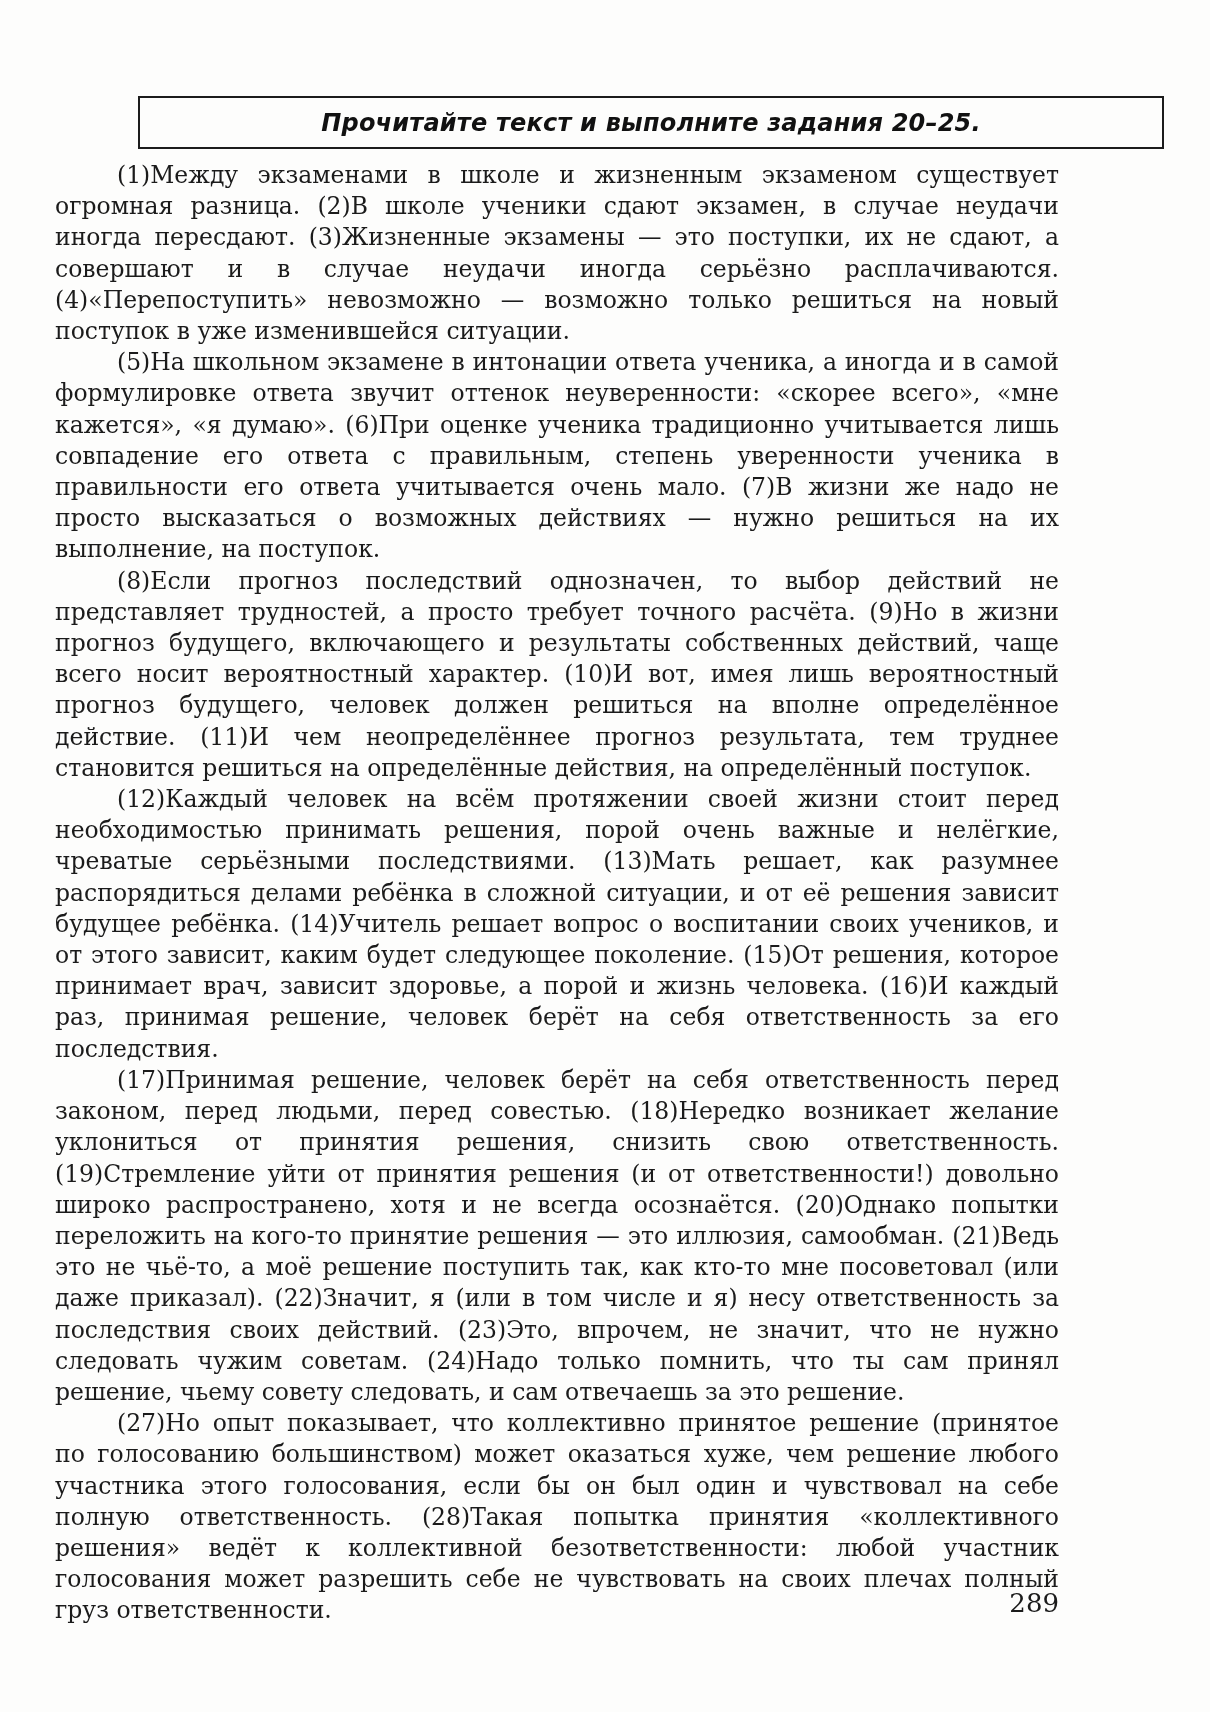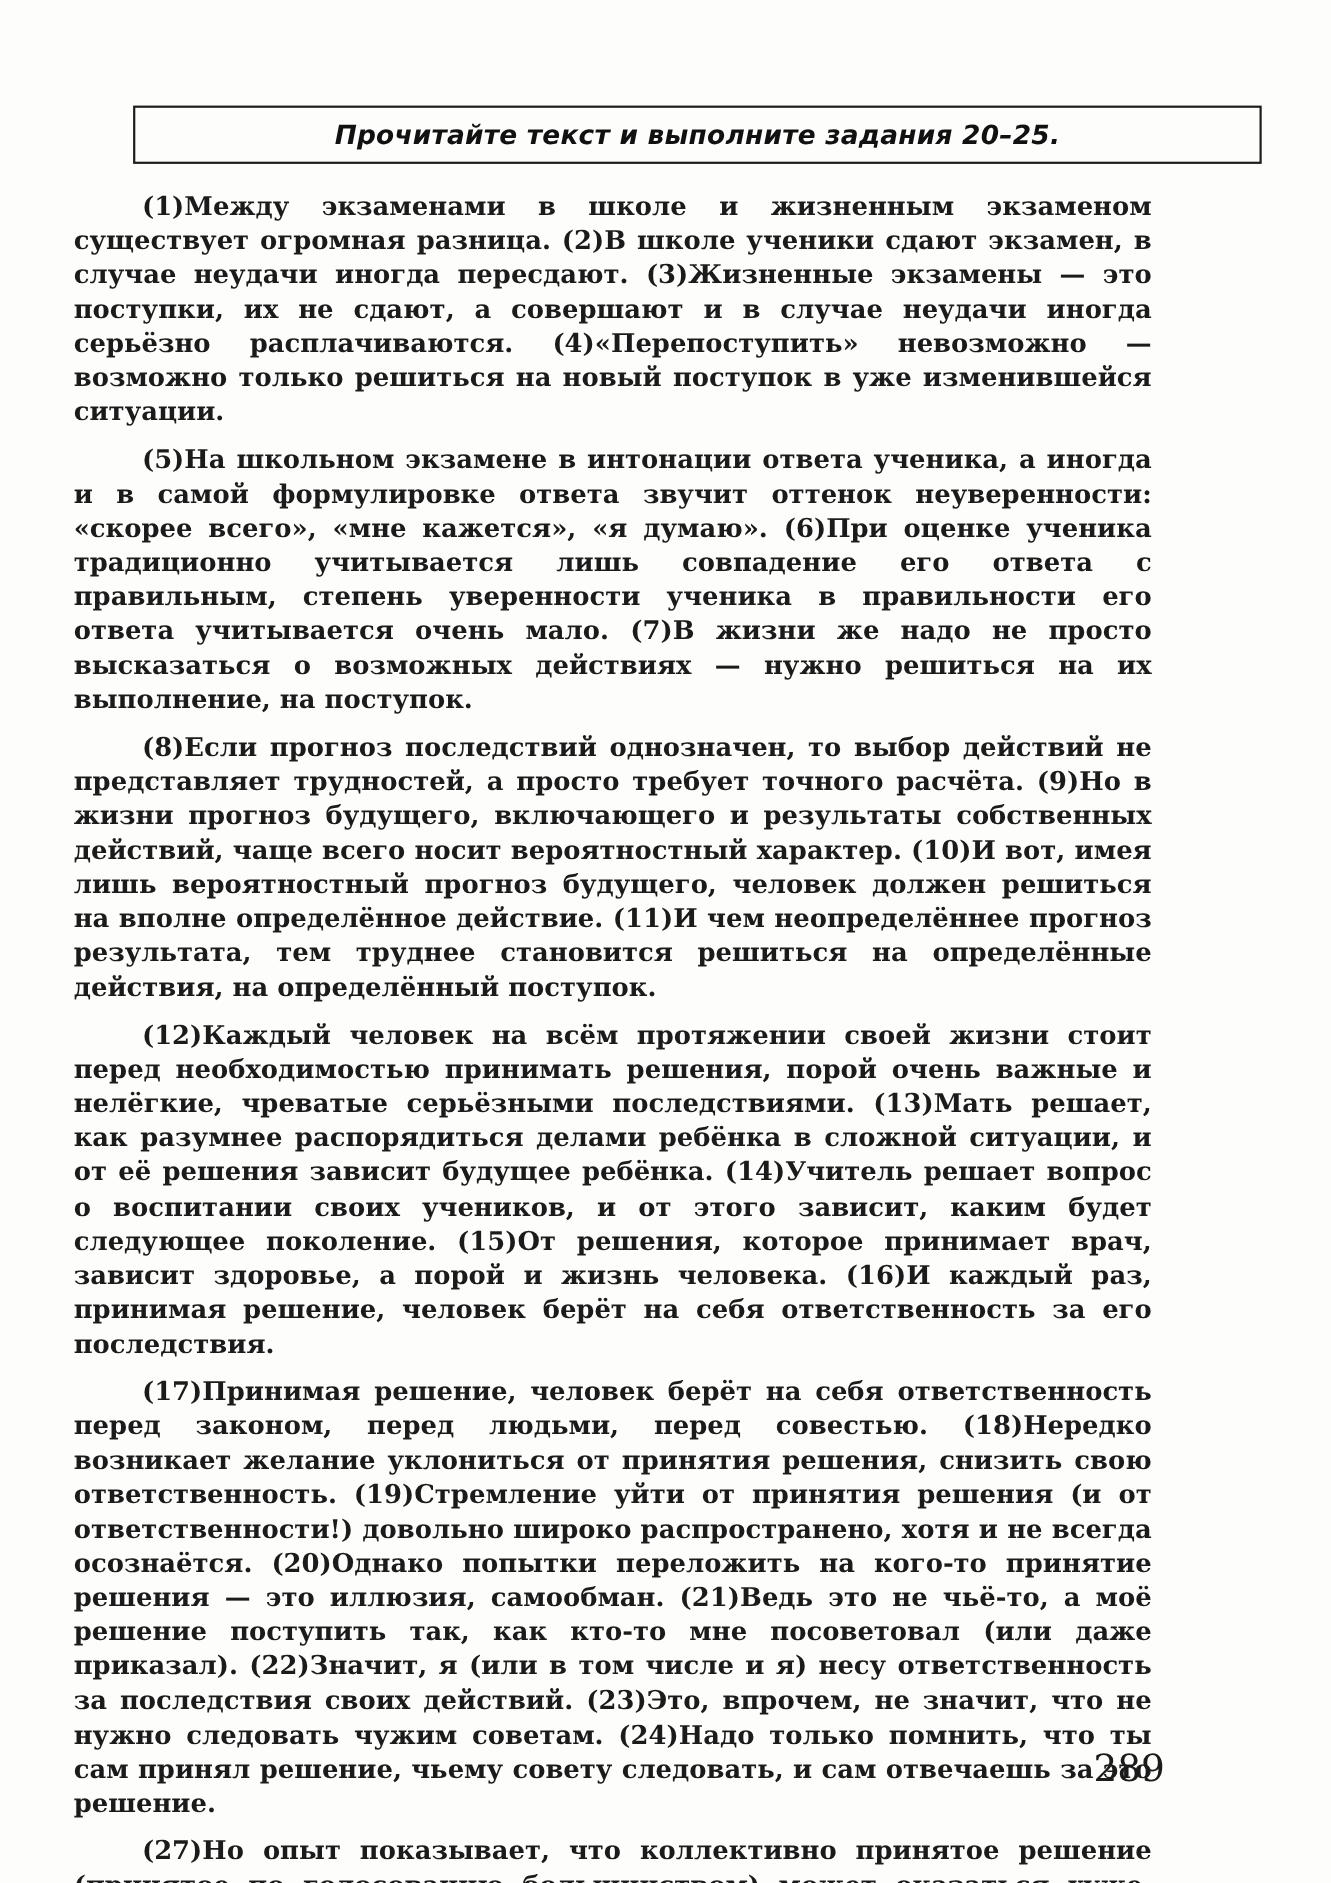"Прочитайте текст и выполните задания" .instruction-box { left: 121px -> 138px }
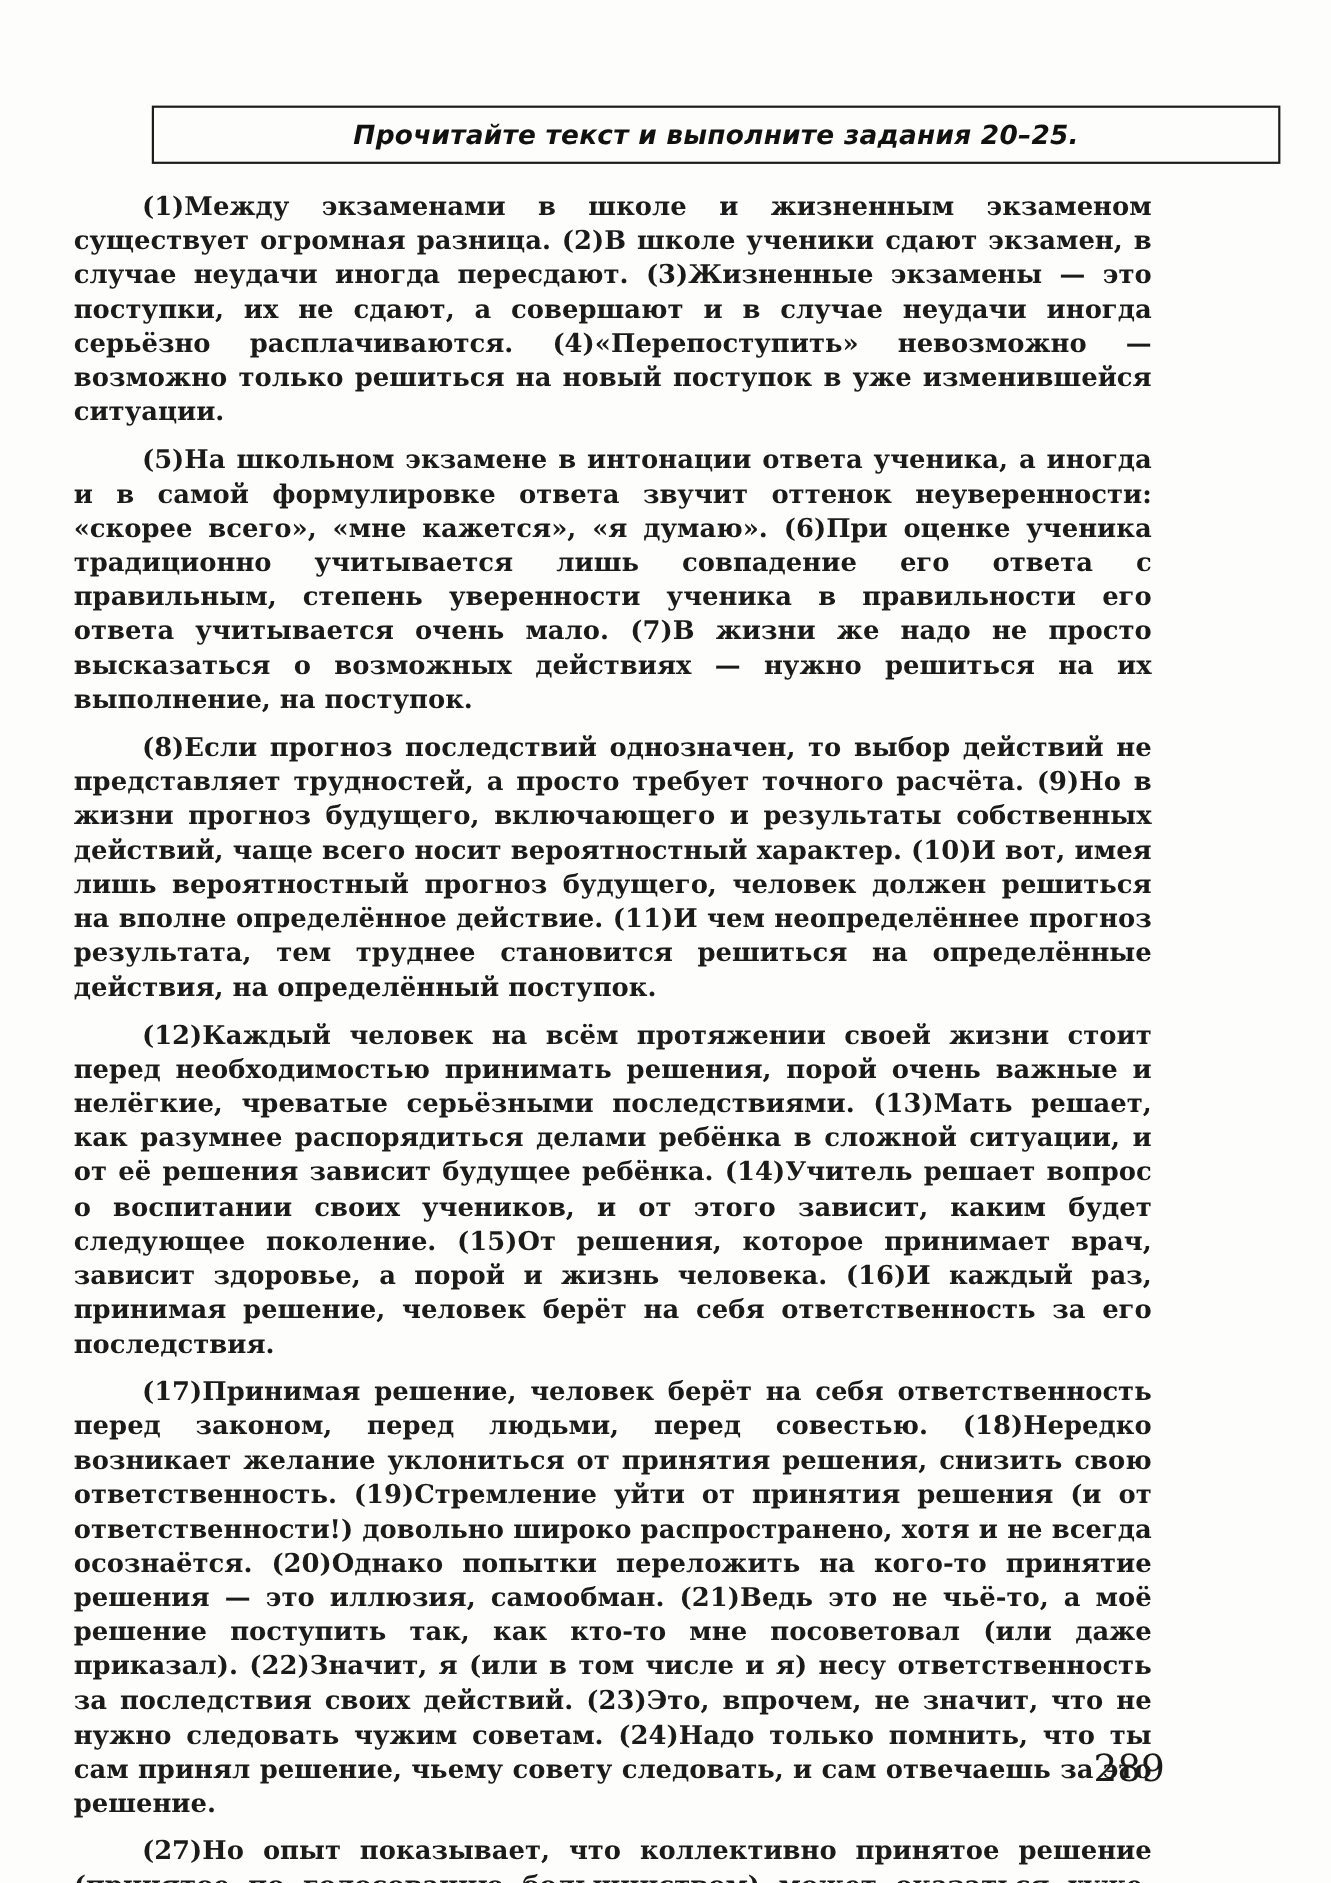"(1)Между экзаменами в школе и" .text-body p { font-weight: bold -> none; margin: 12px -> 0 }
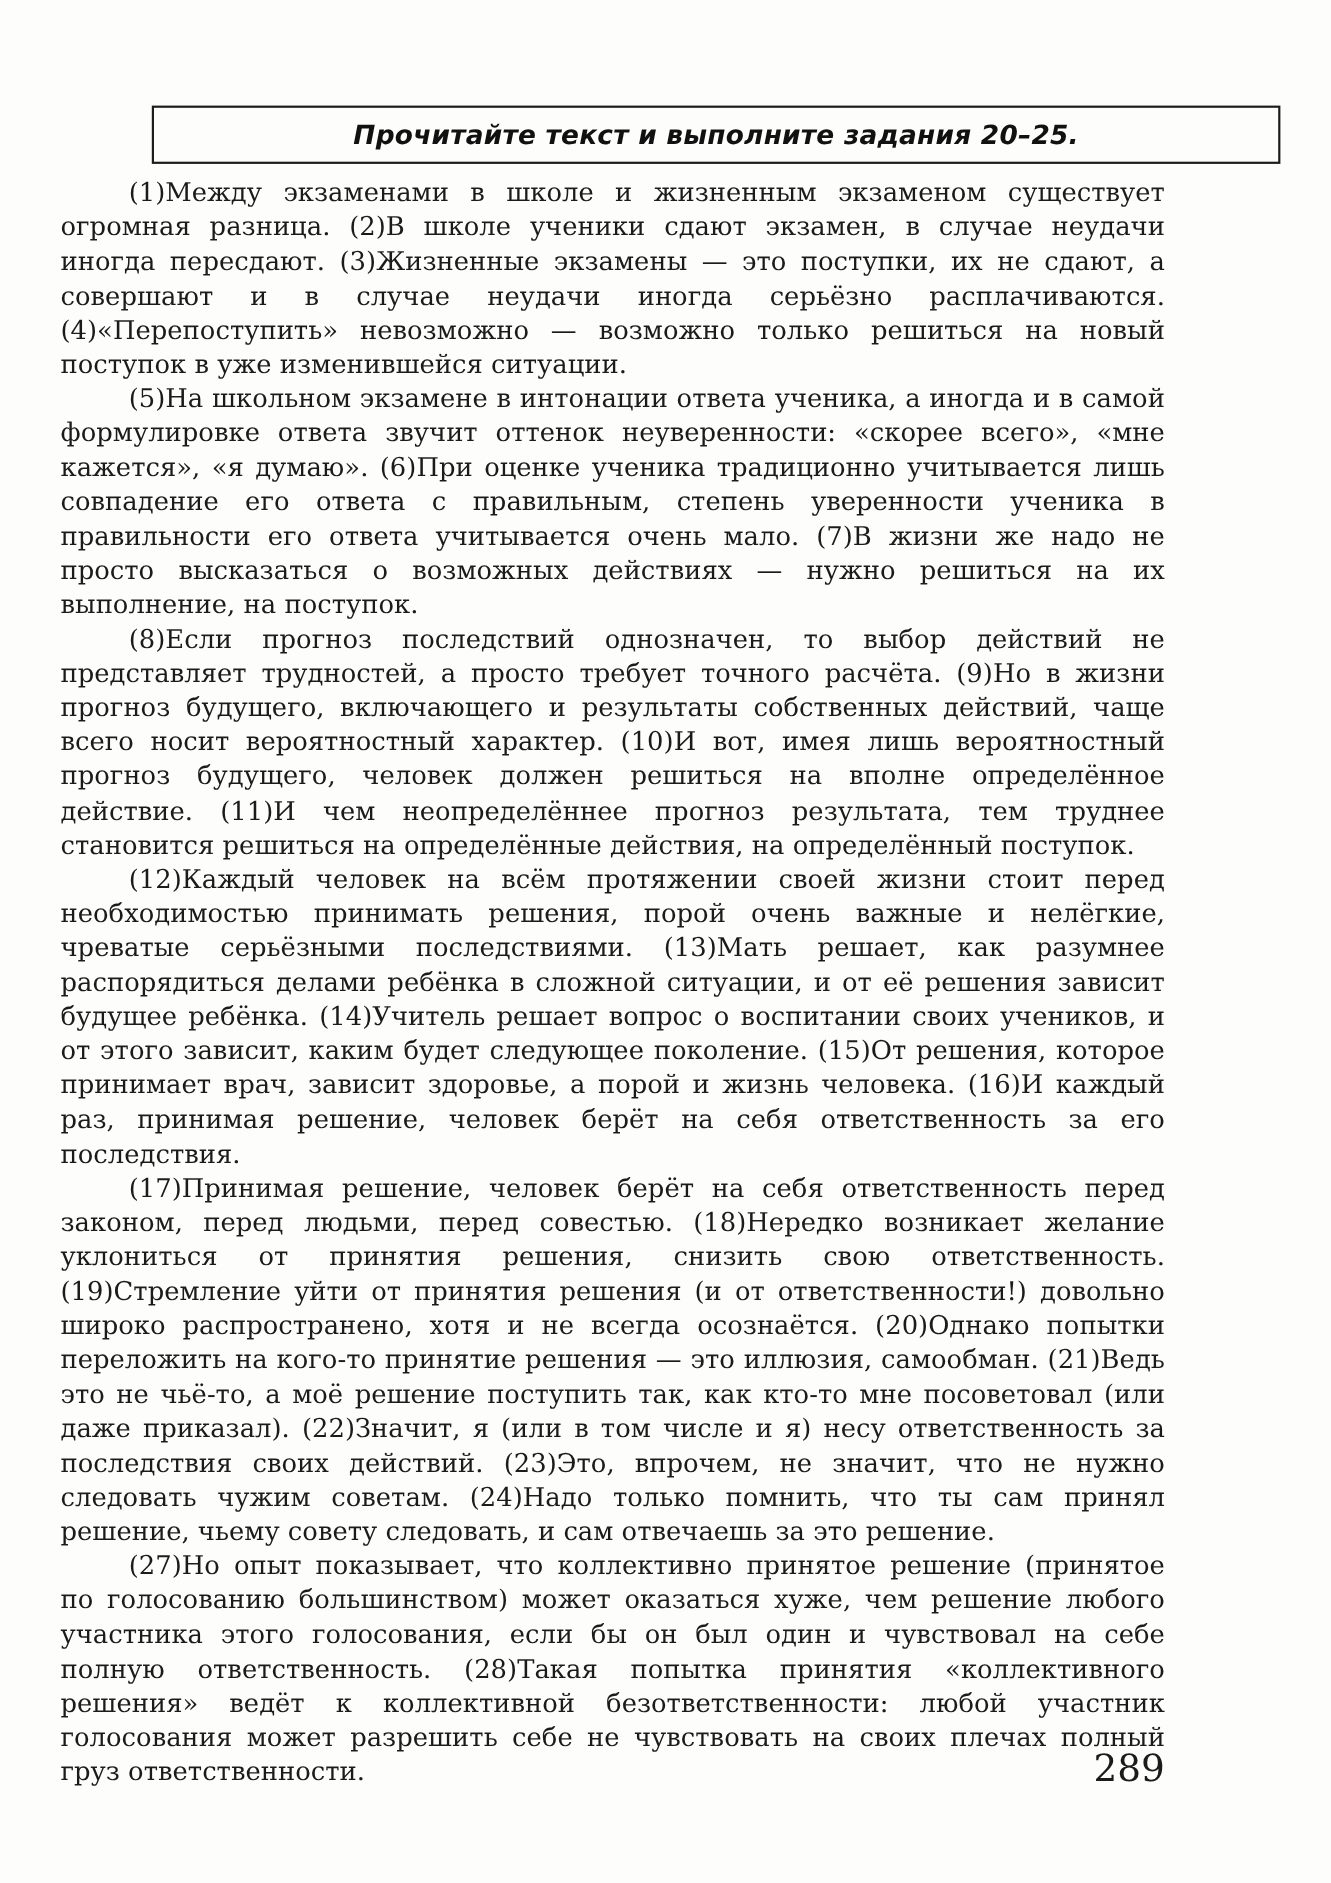"289" .page-number { font-size: 34px -> 26px }
